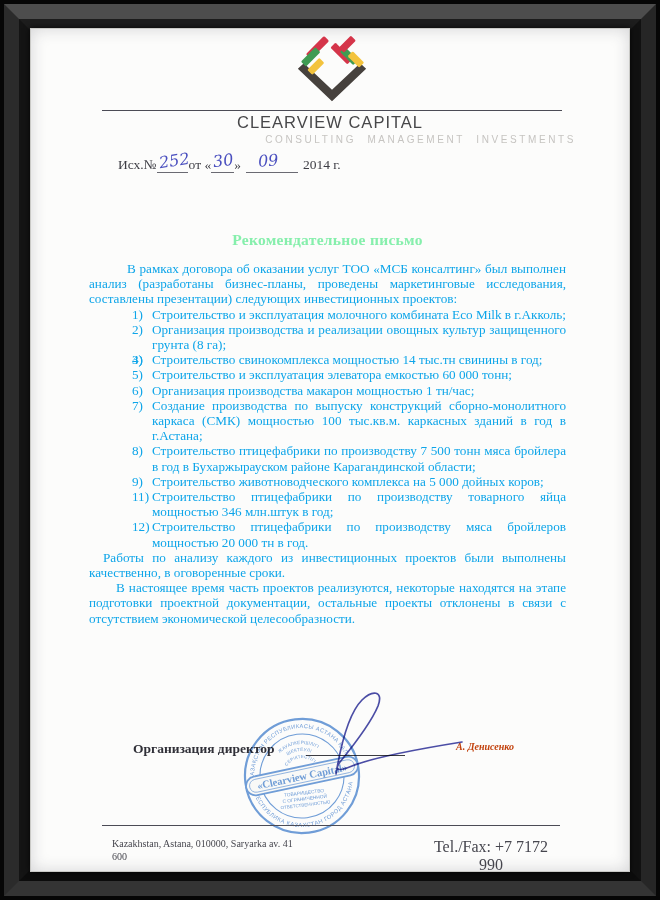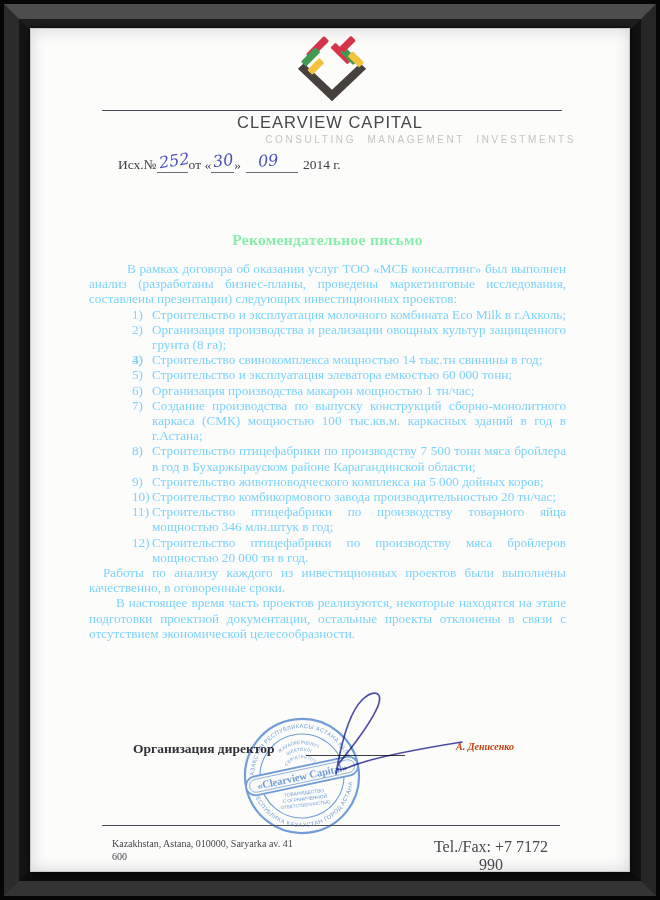"В рамках договора об оказании" .body-block { color: #7dd3fc -> #0ea5e9 }
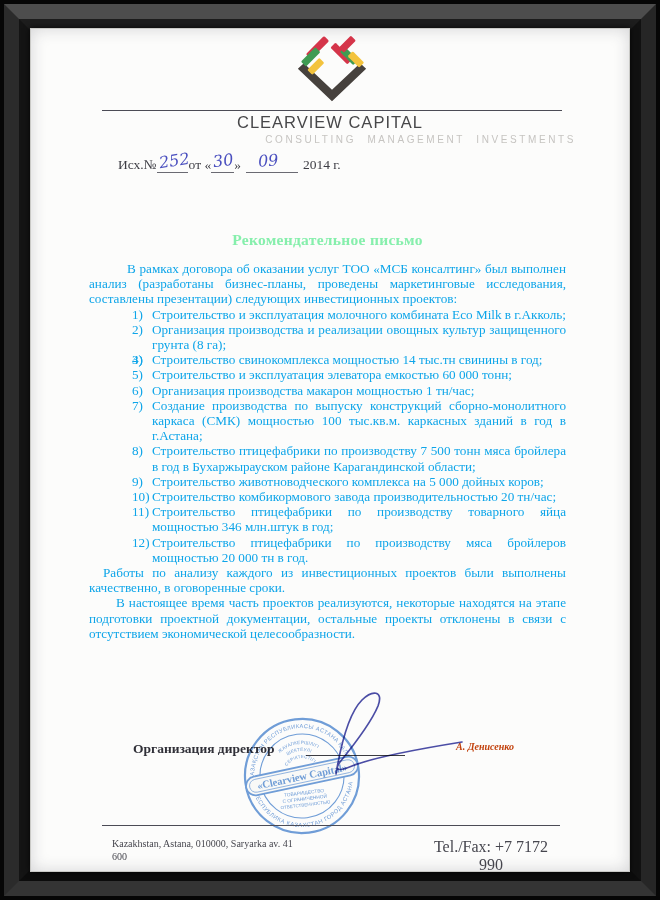"10)" div.li { html: <div><span>10)</span><span>Строительство комбикормового завода производительностью 20 тн/час;</span></div> -> none }
